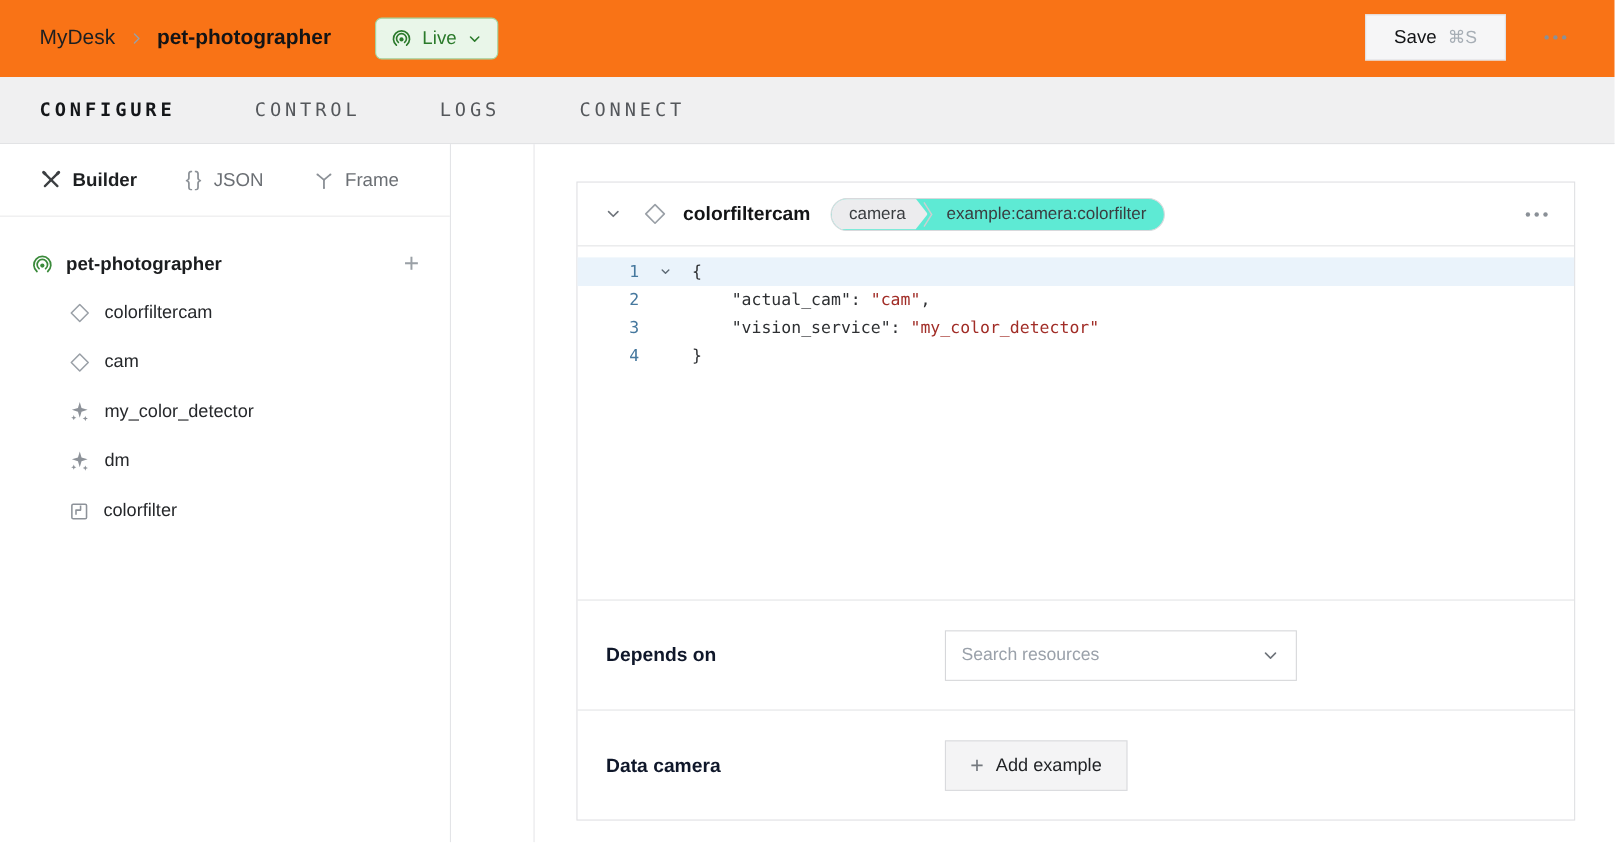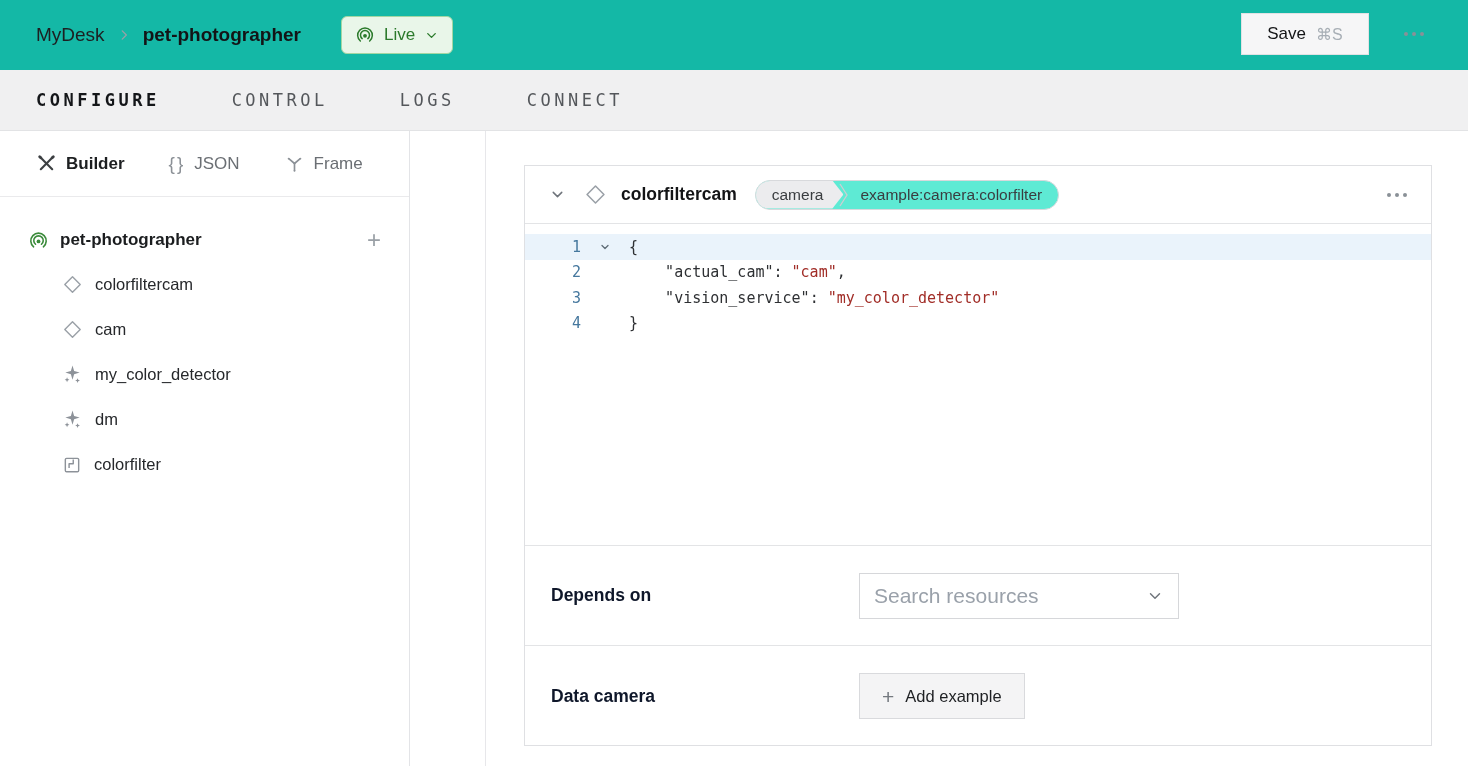"MyDesk" .header { background: #14b8a6 -> #f97316 }
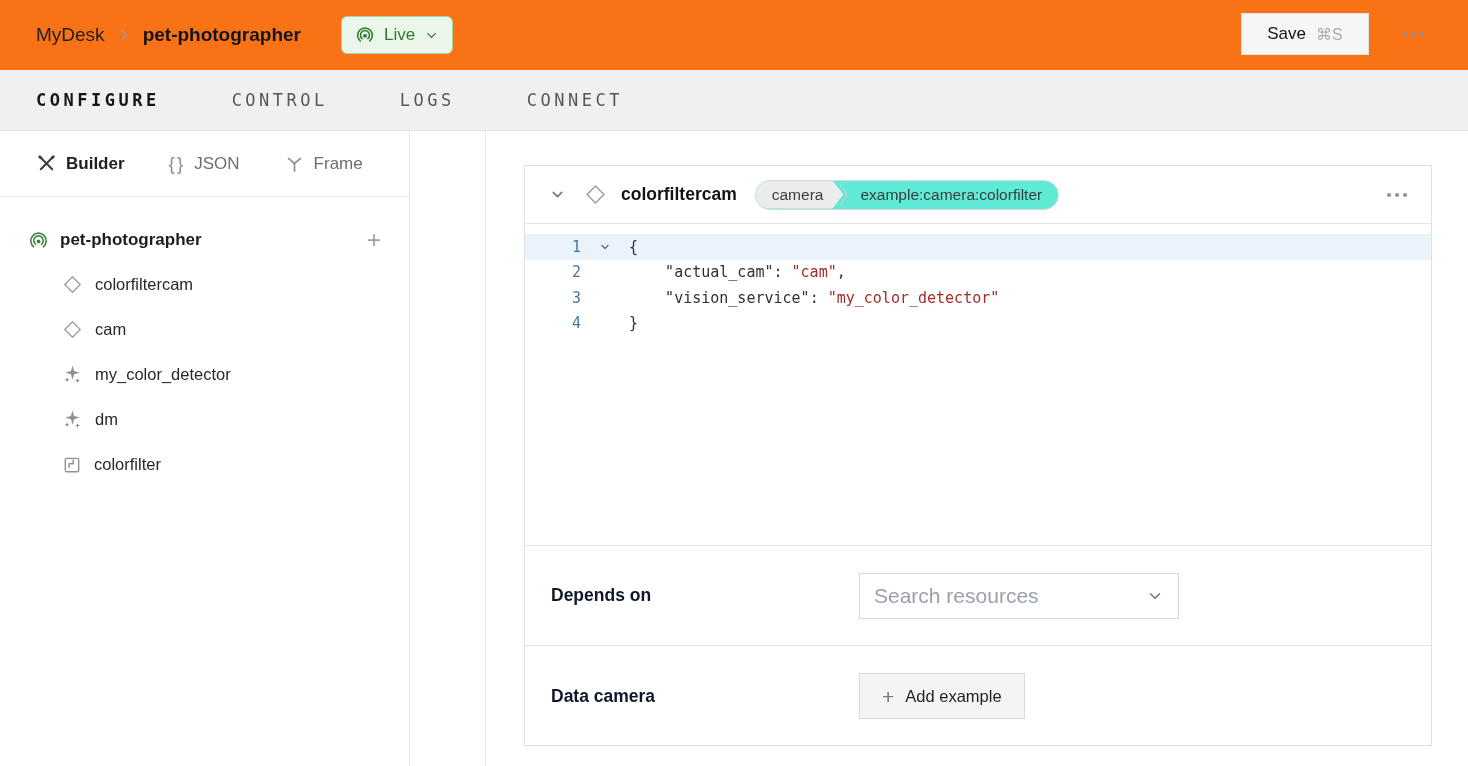"Search resources" .depends-select input { font-size: 21px -> 16px }
